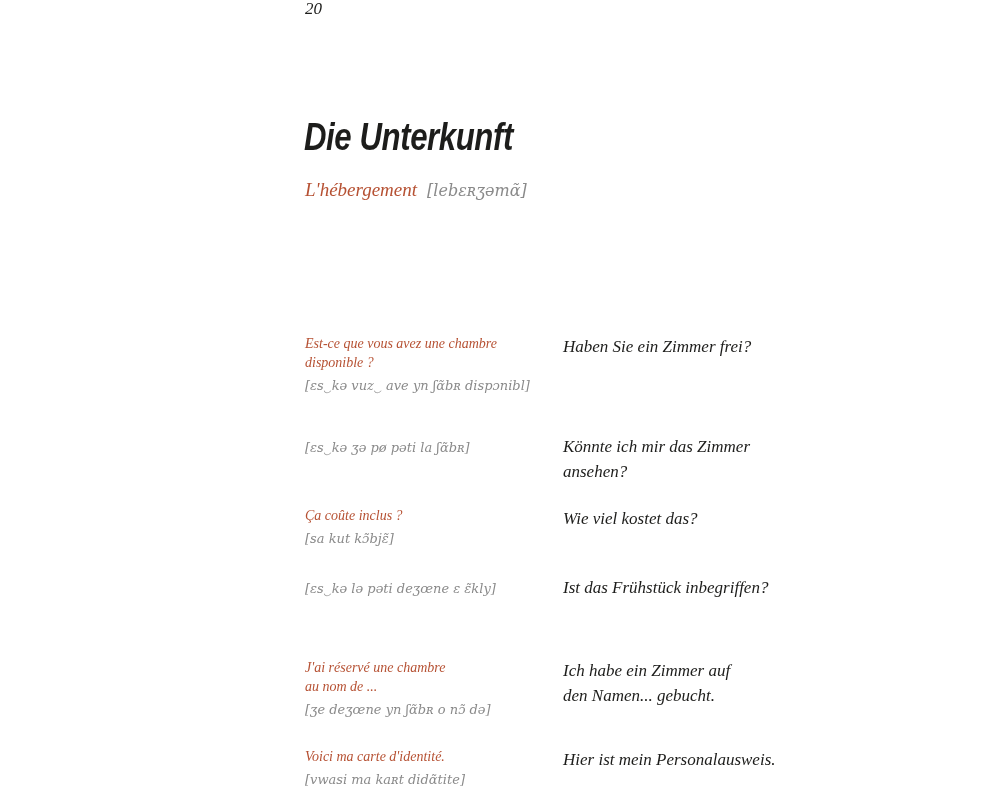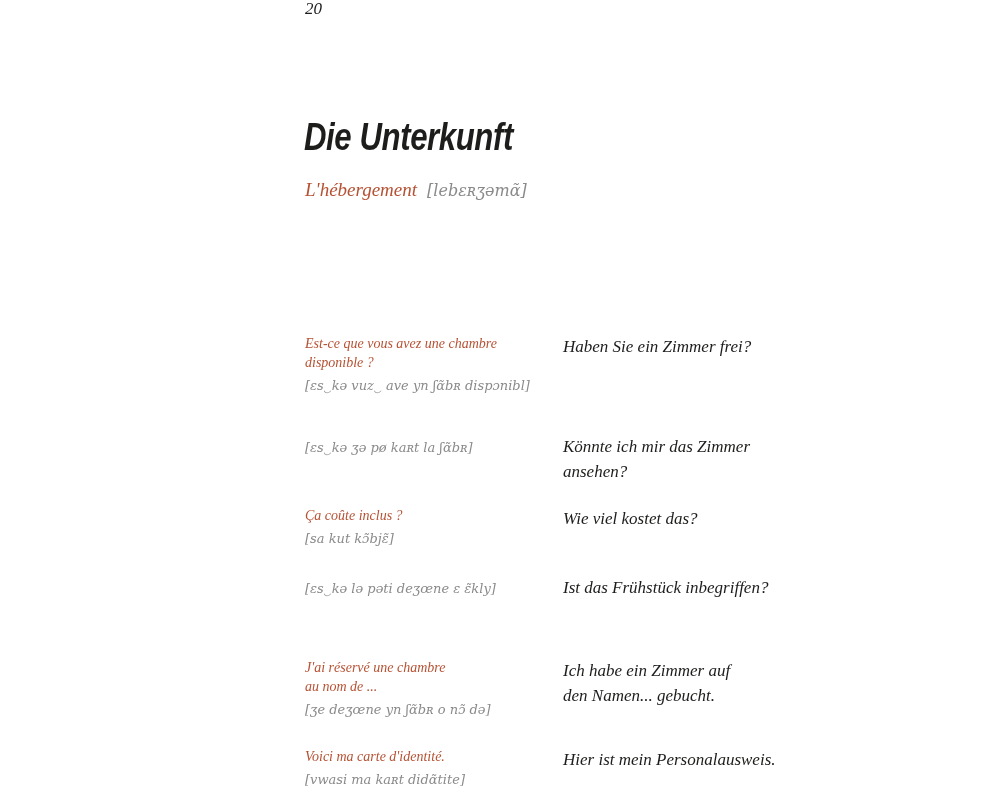"[ɛs‿kə ʒə pø kaʀt la" div.phon { text: kaʀt -> pəti }
